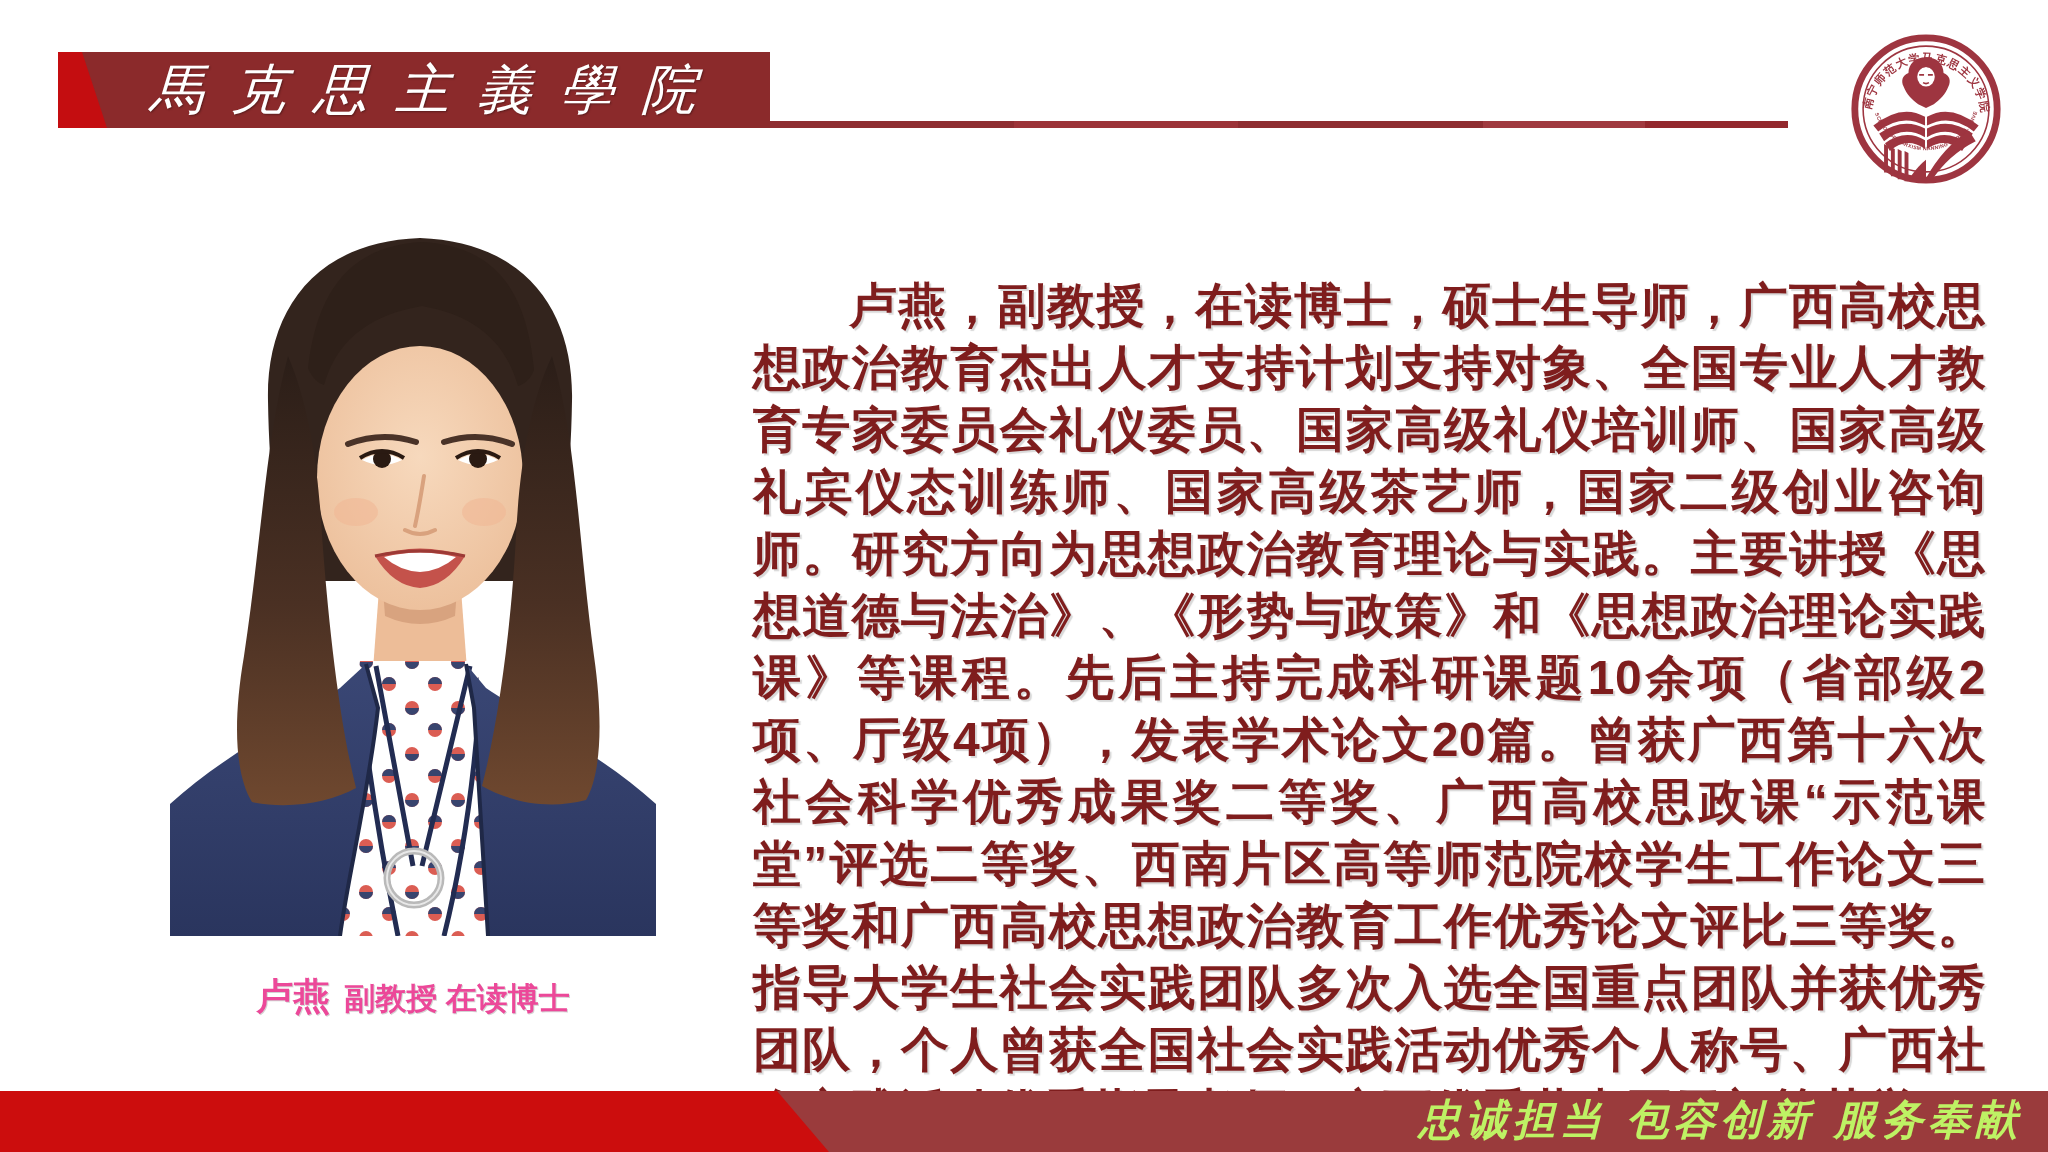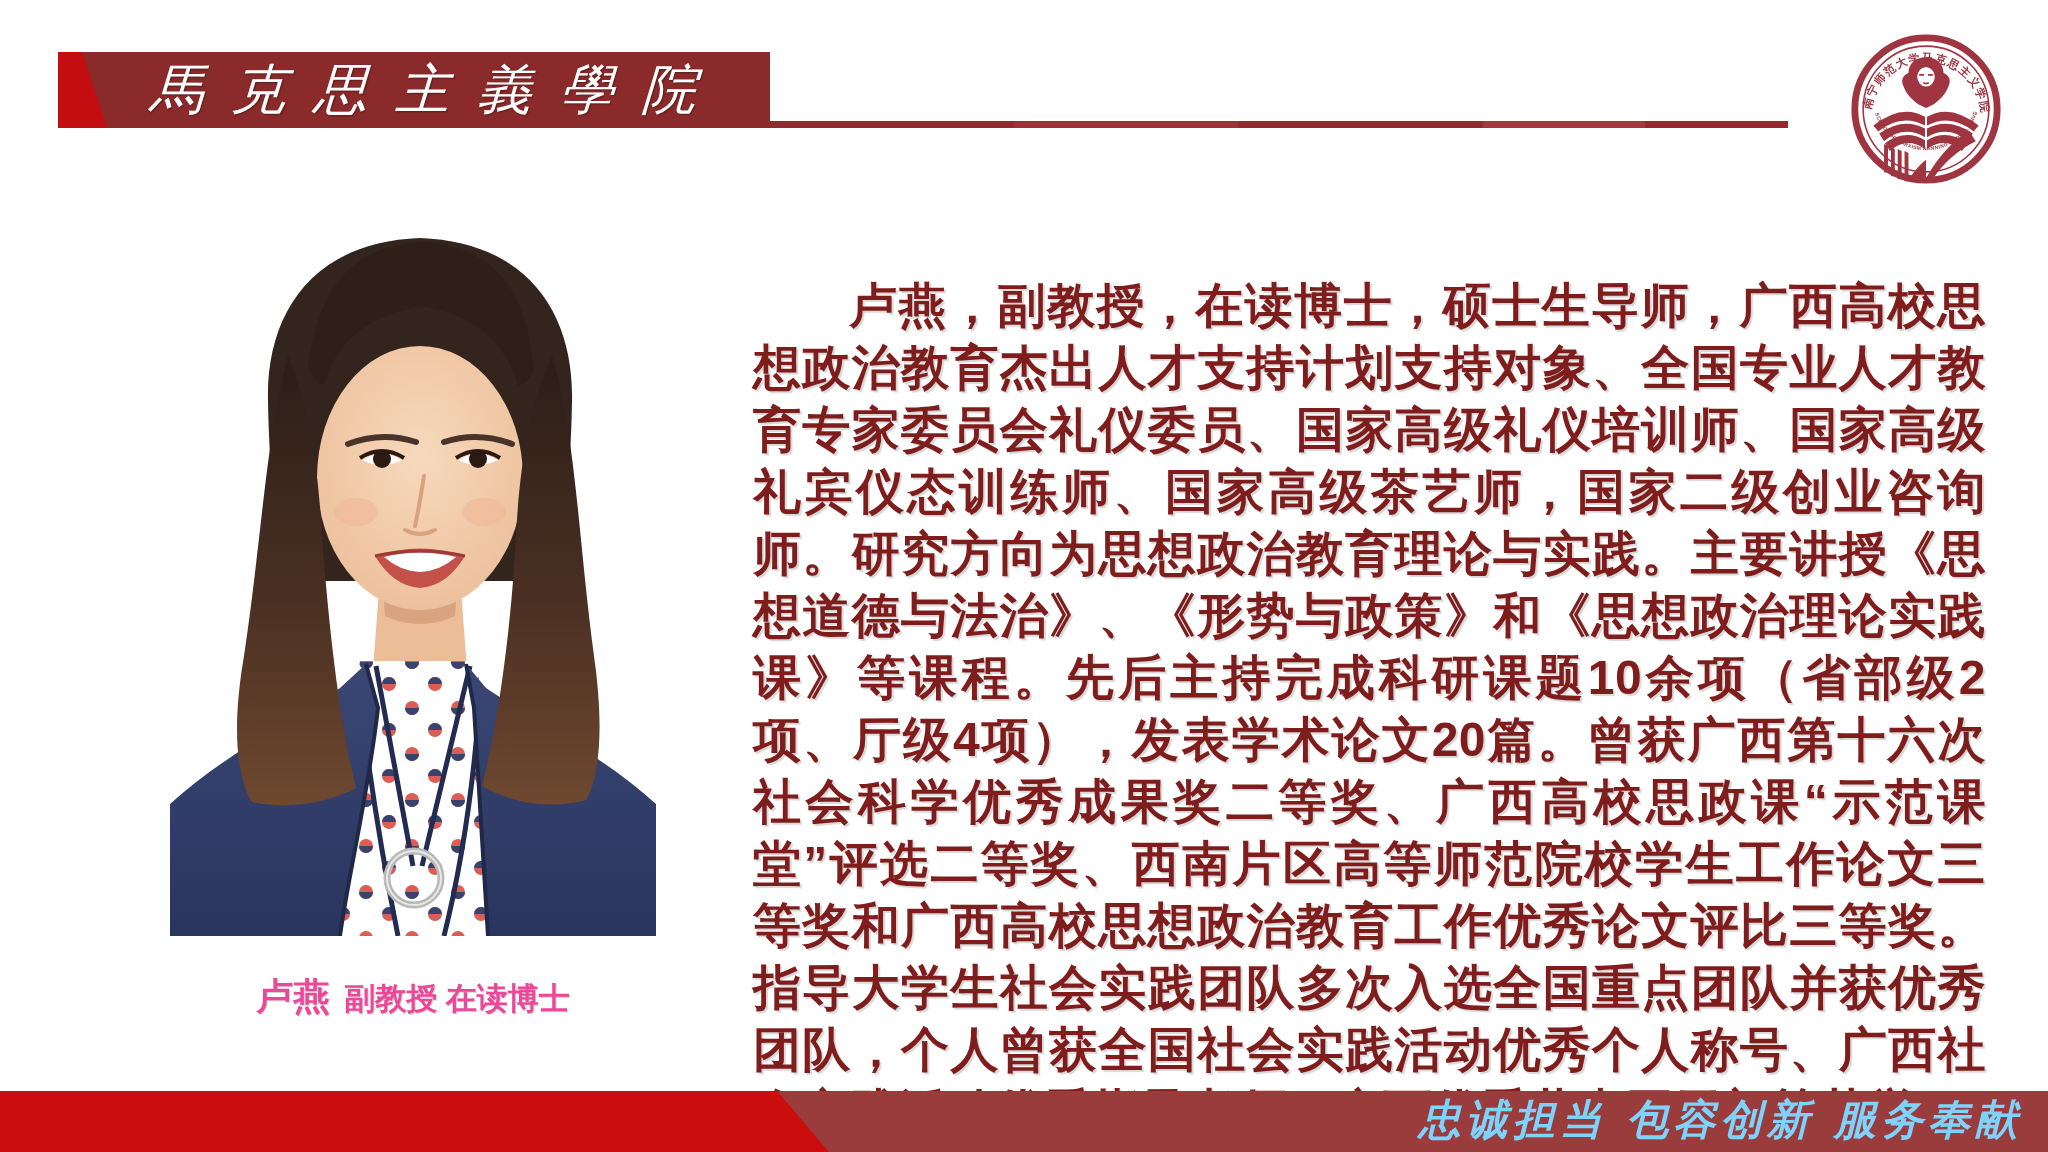"忠诚担当 包容创新 服务奉献" .footer-motto { color: #7dd3fc -> #bef264 }
